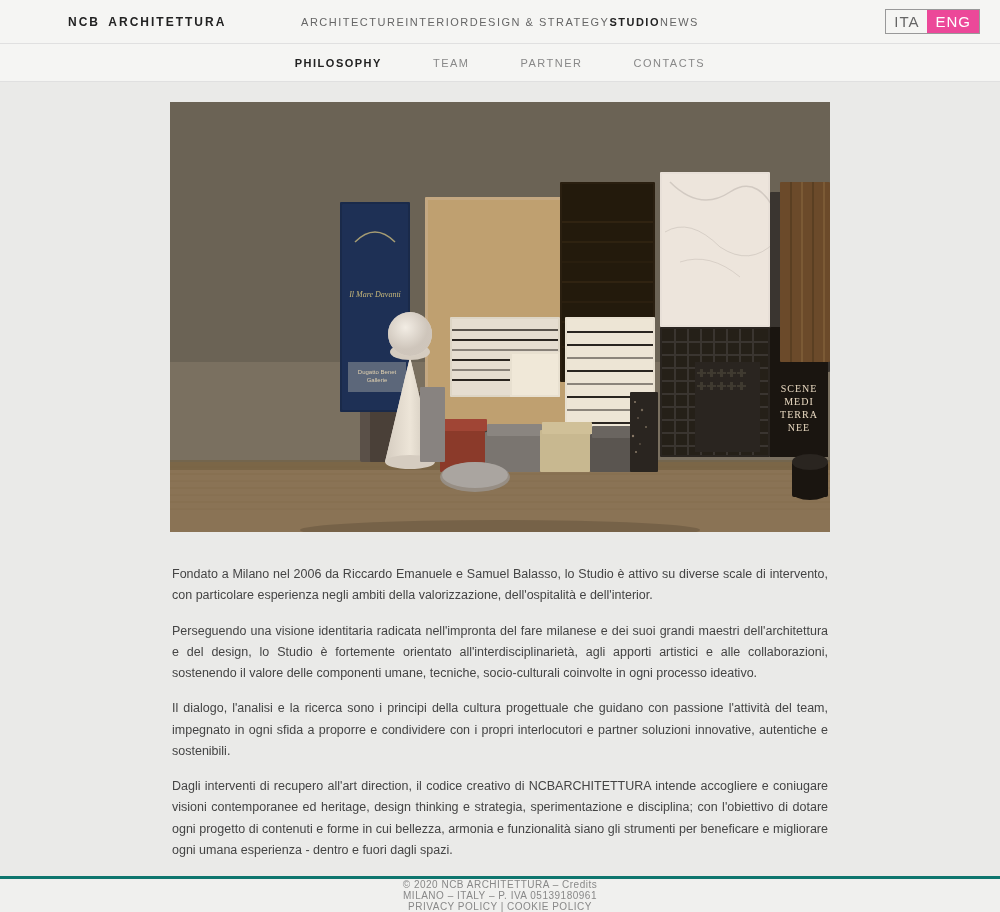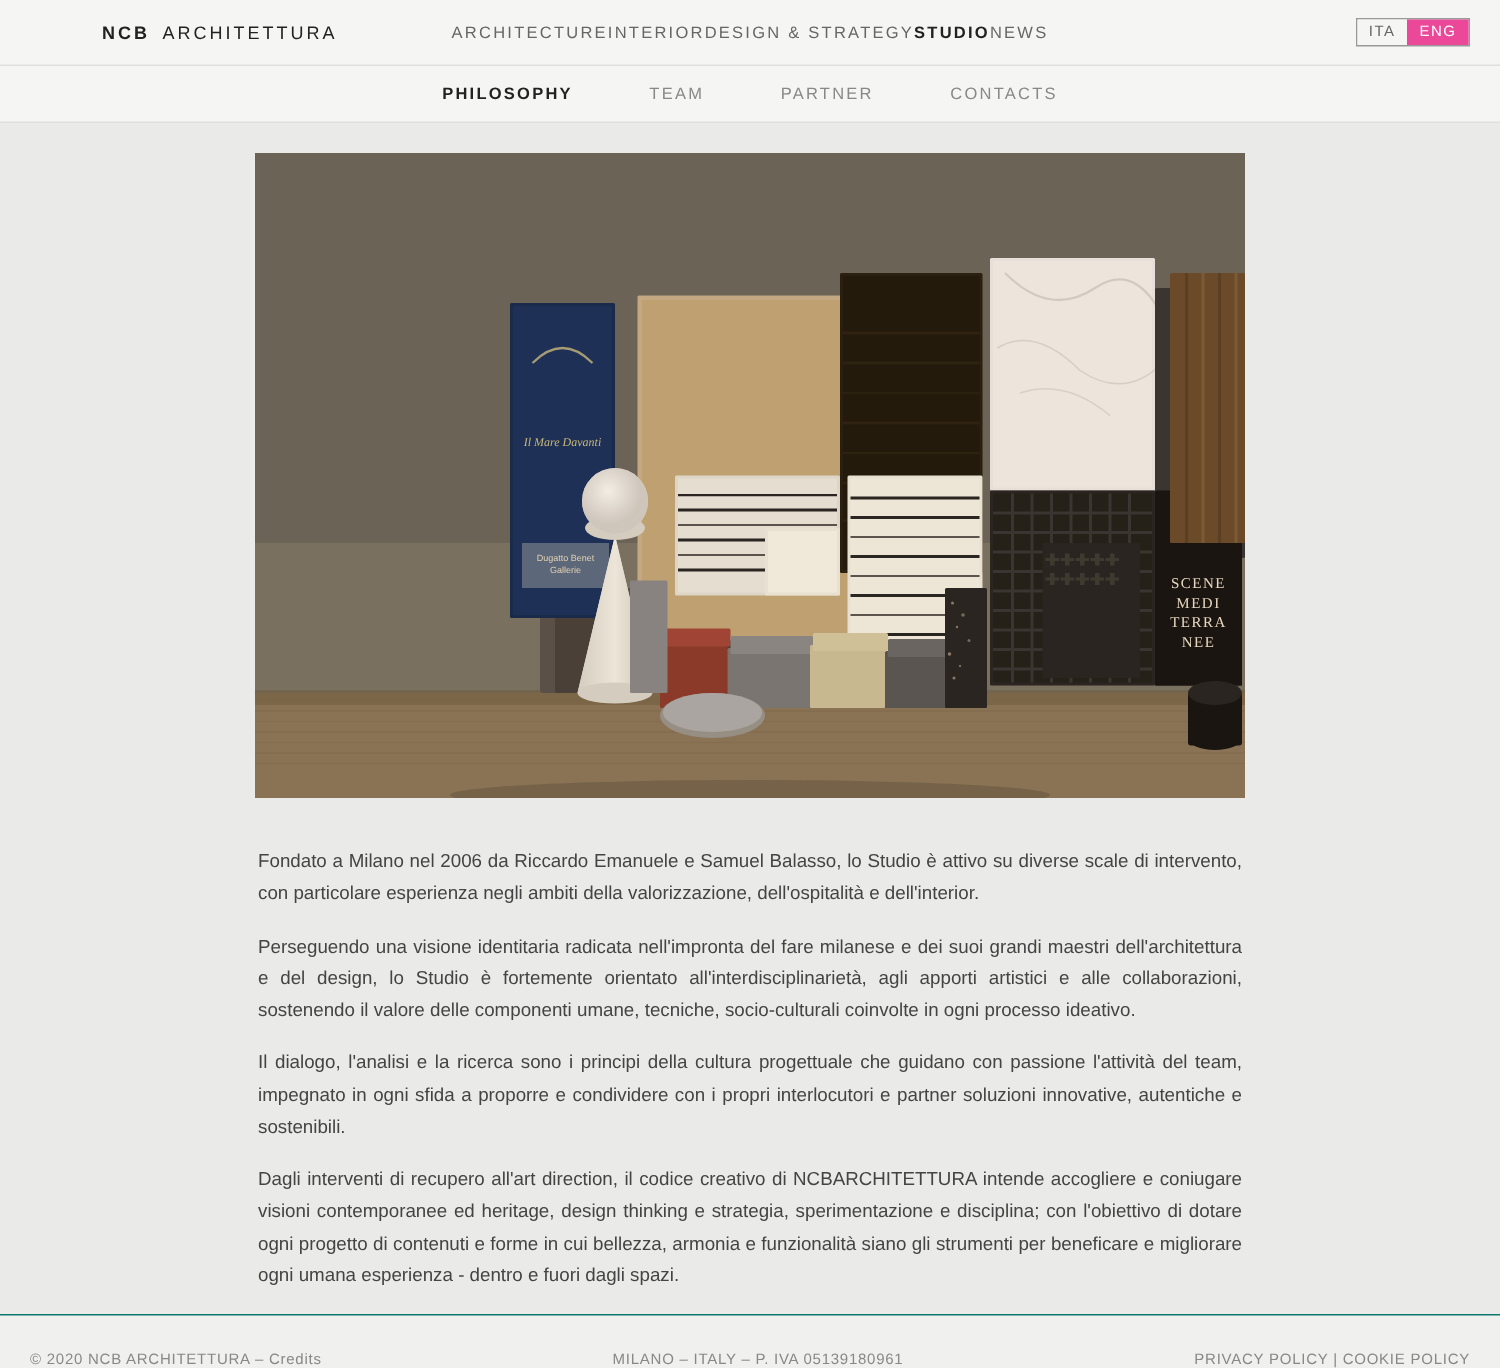"ARCHITETTURA" span { font-weight: 400 -> 700 }
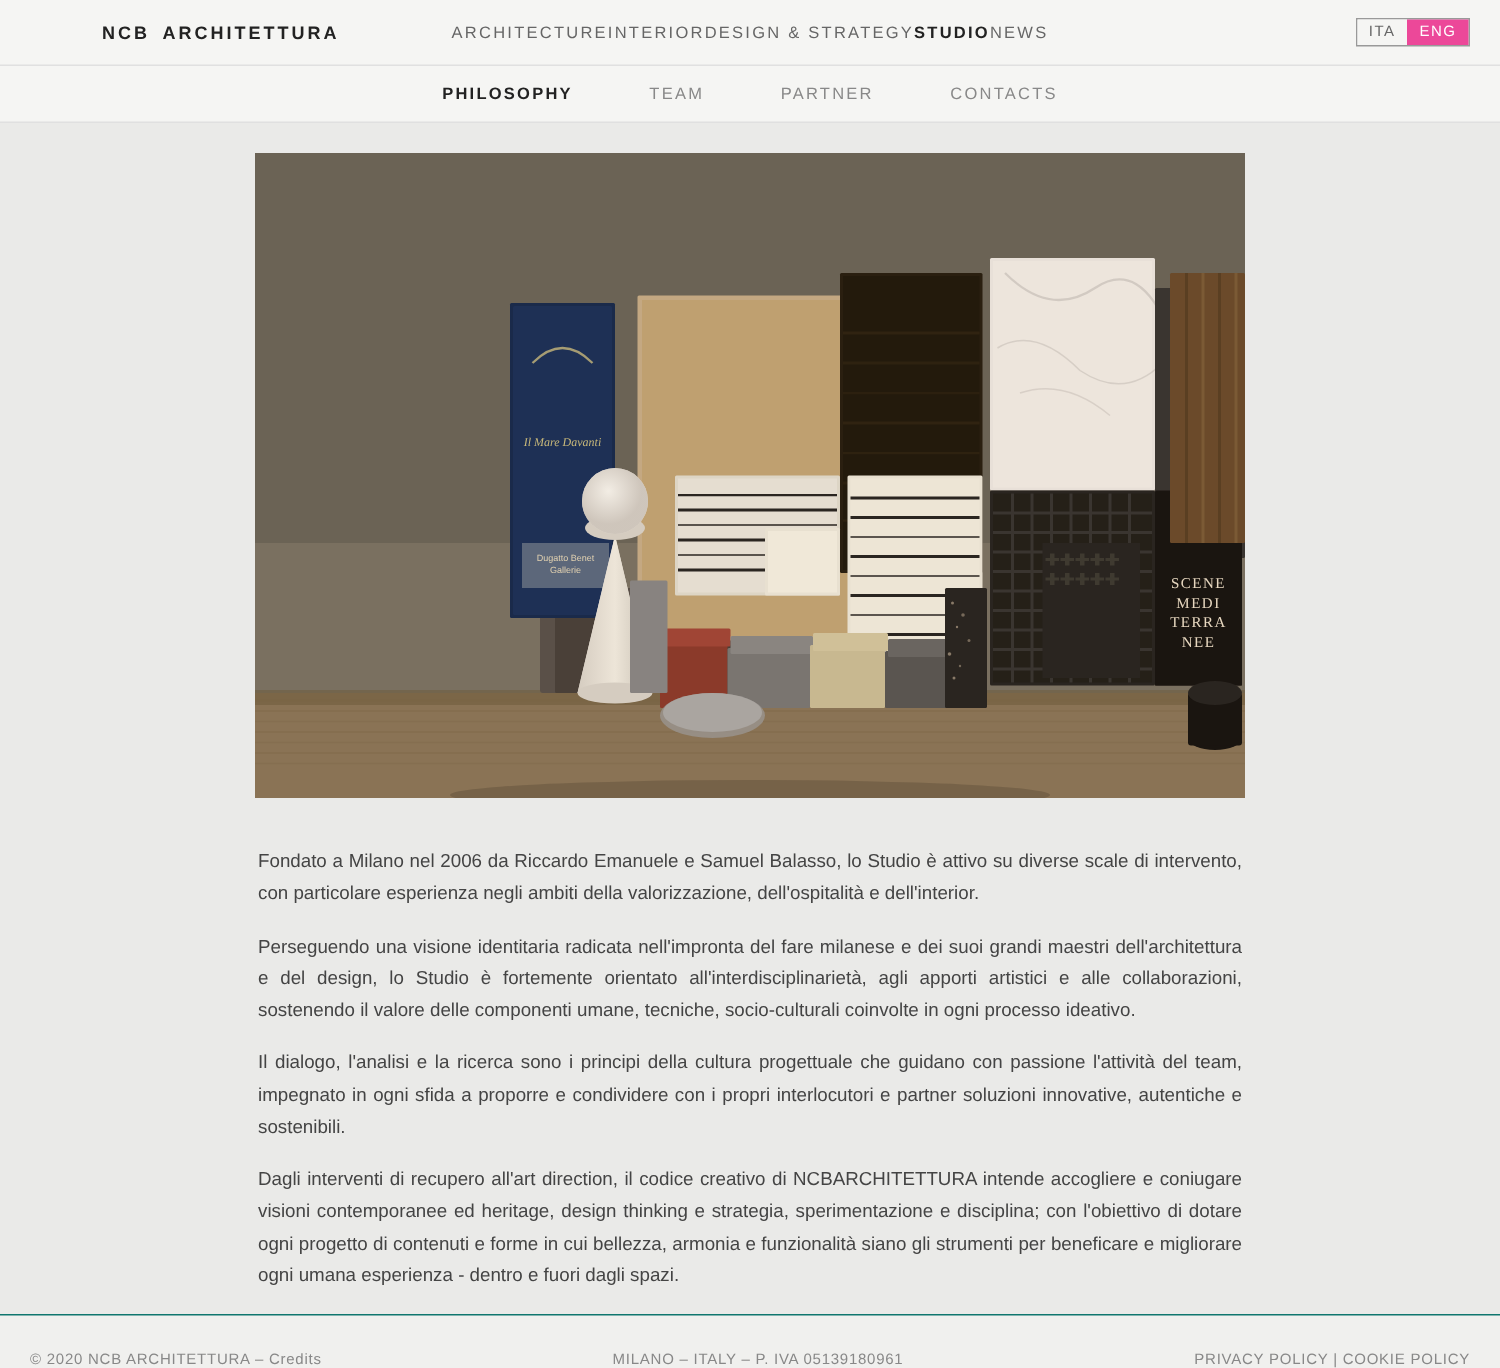"ITA" .lang-btn { font-size: 10px -> 15px }
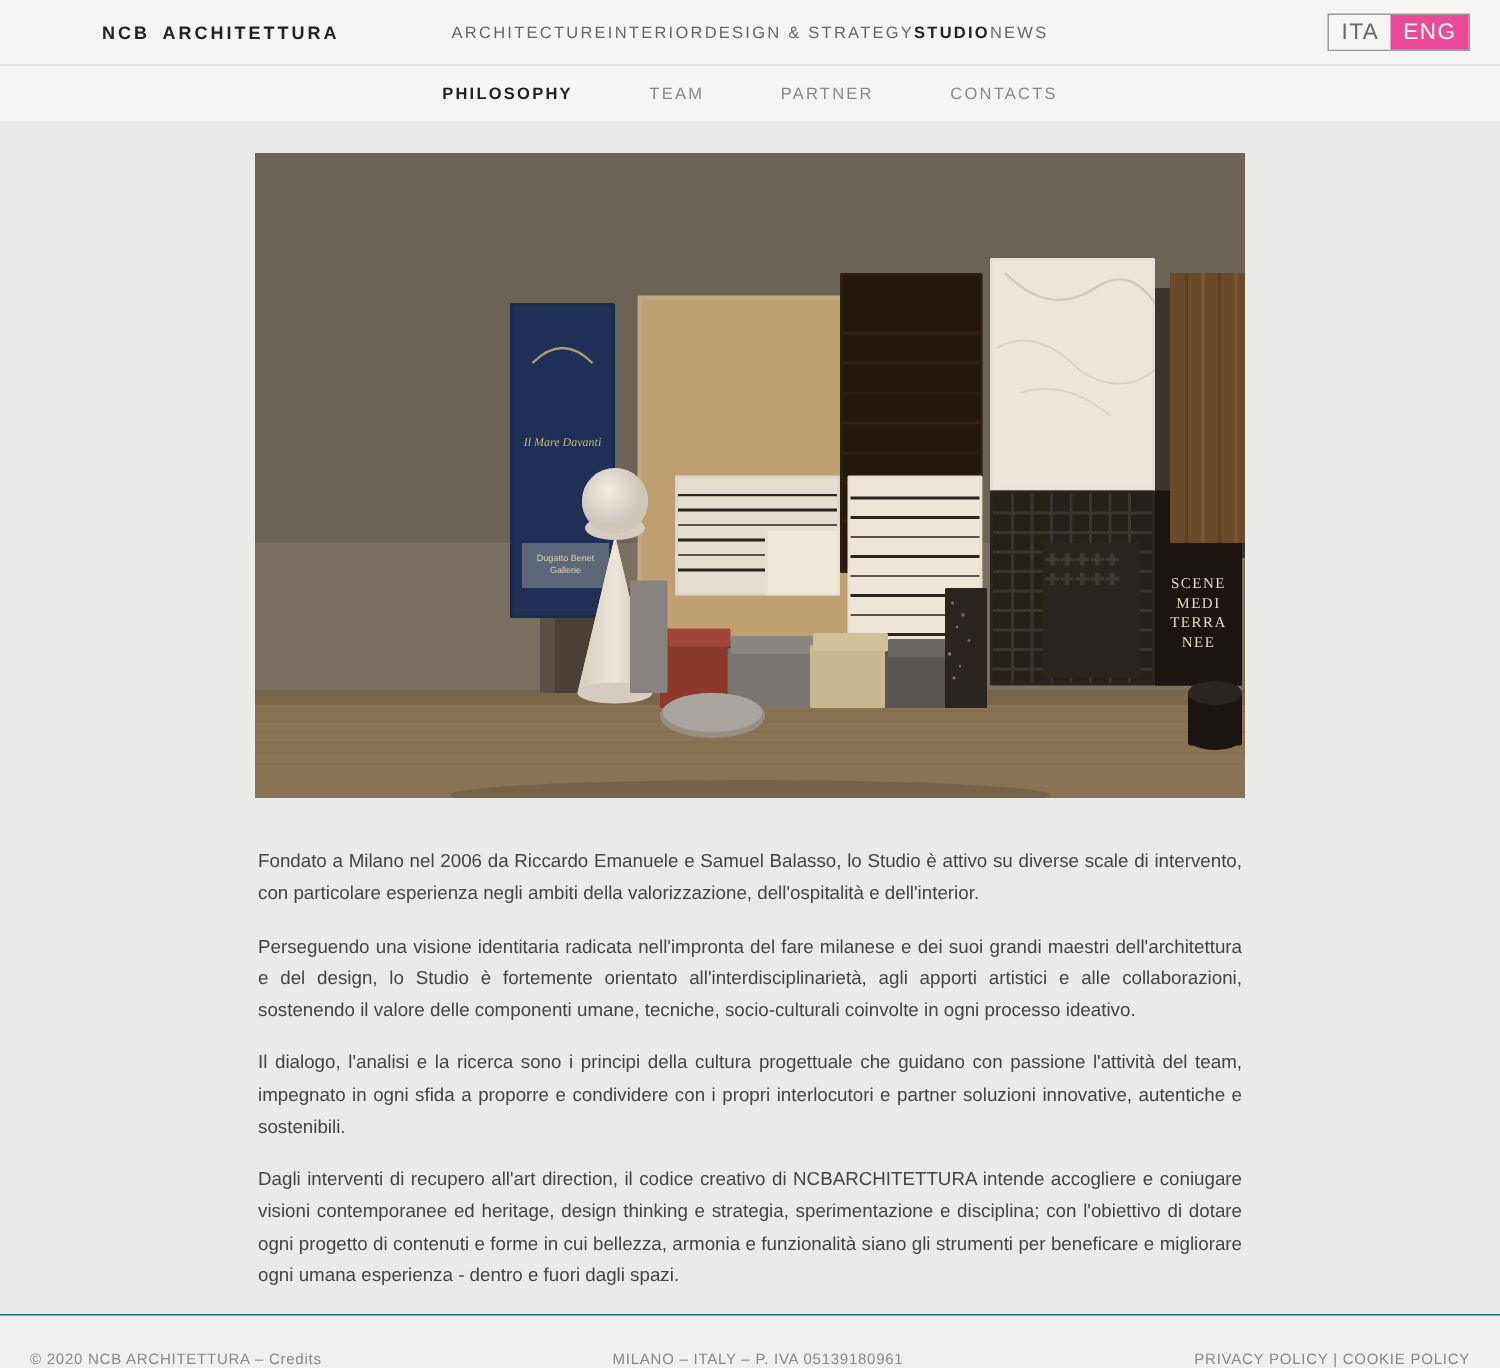"© 2020 NCB ARCHITETTURA –" .footer { align-items: flex-end -> center; border-top: 1px solid #0f766e -> 3px solid #0f766e; flex-direction: none -> column }
